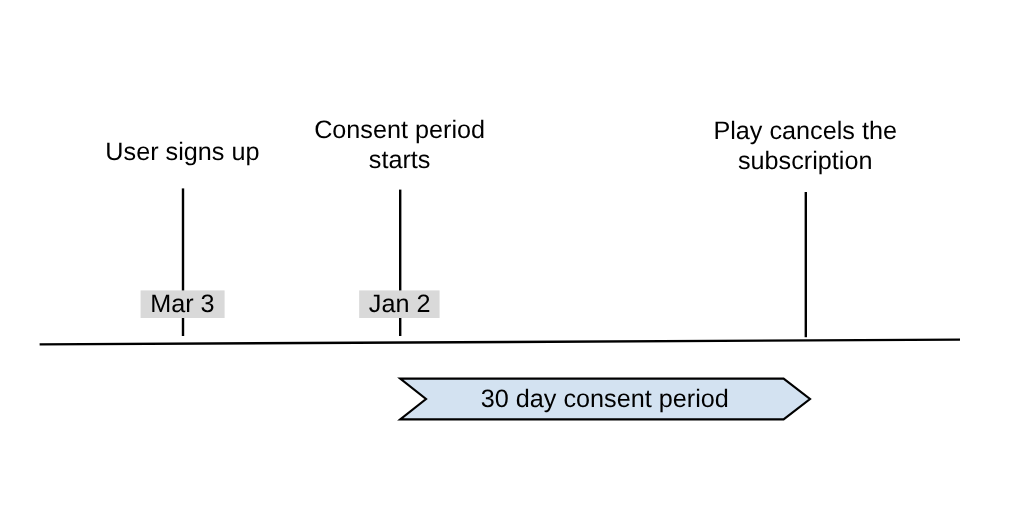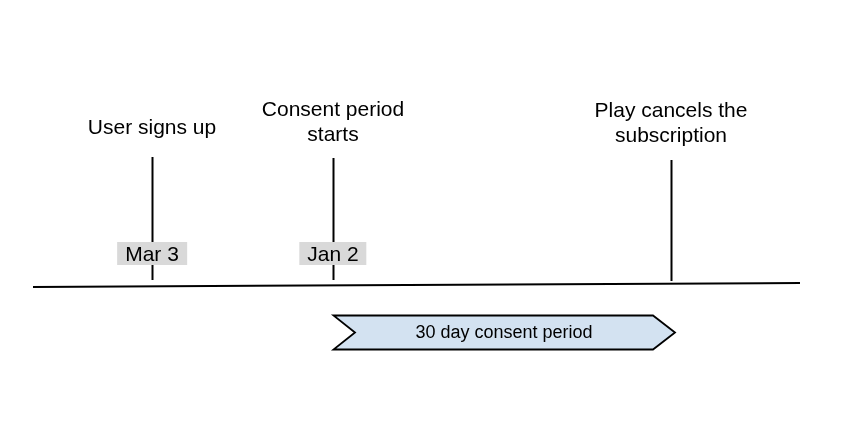"30 day consent period" .banner-label { font-size: 18px -> 21px }
